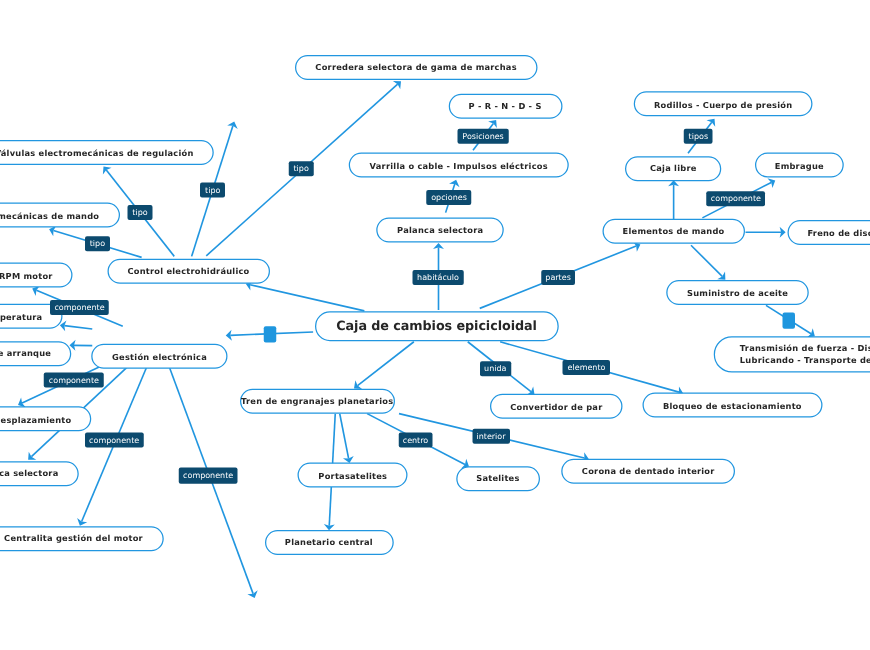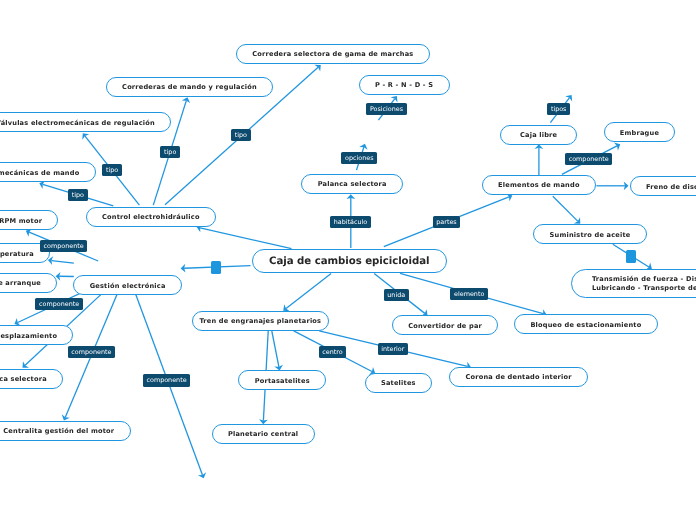"Correderas de mando y regulación" div.node { html: <div> <div> <div>Correderas de mando y regulación</div> </div> </div> -> none }
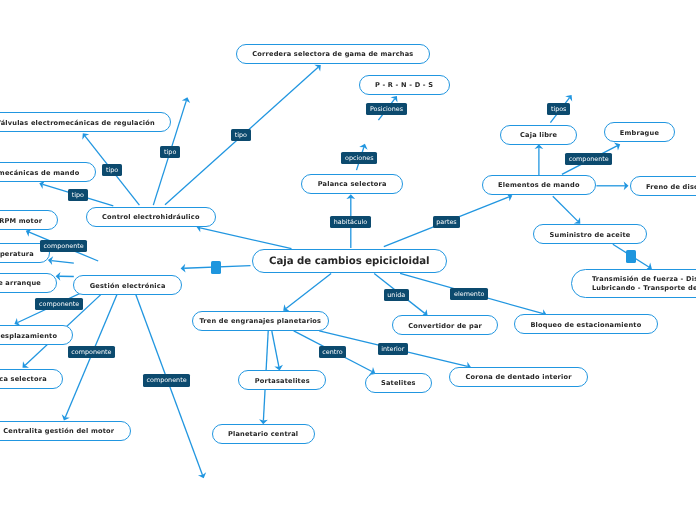"Rodillos - Cuerpo de presión" div.node { html: none -> <div> <div> <div>Rodillos - Cuerpo de presión</div> </div> </div> }
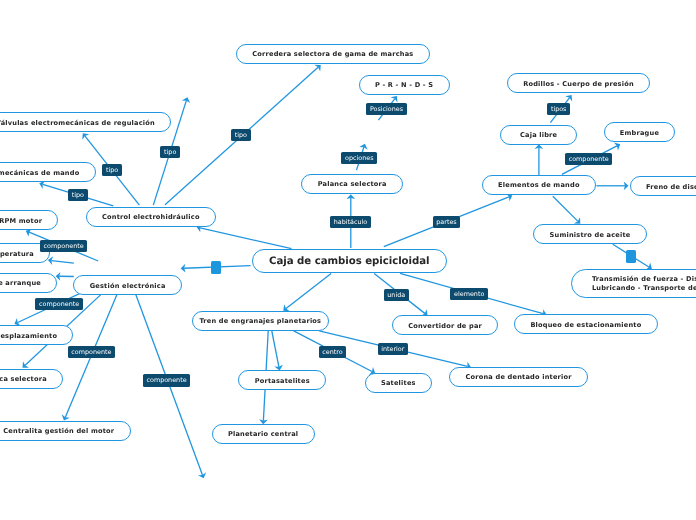"Varrilla o cable - Impulsos" div.node { html: none -> <div> <div> <div>Varrilla o cable - Impulsos eléctricos</div> </div> </div> }
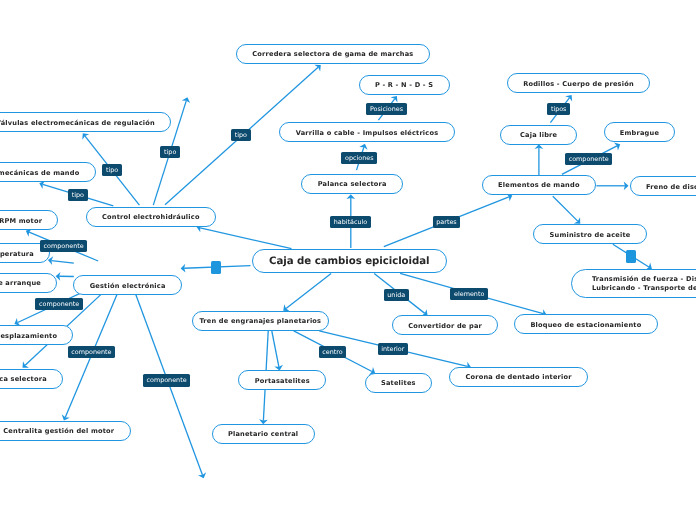"Tren de engranajes planetarios" div.node { width: 137px -> 124px }
